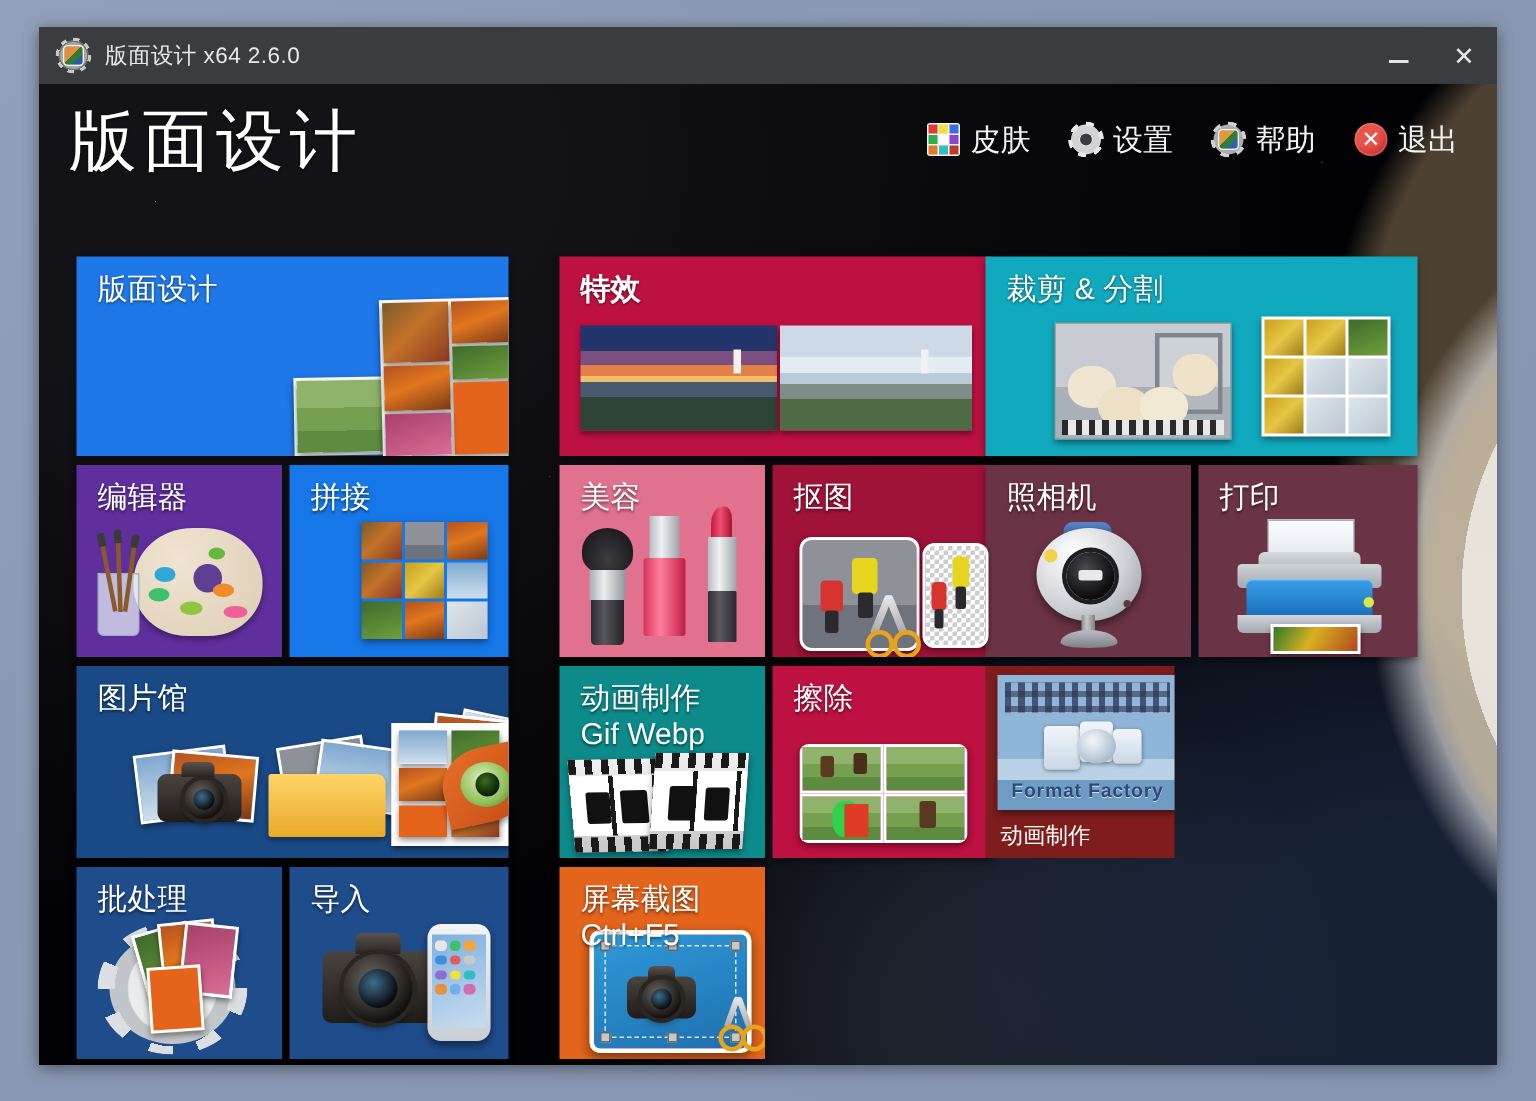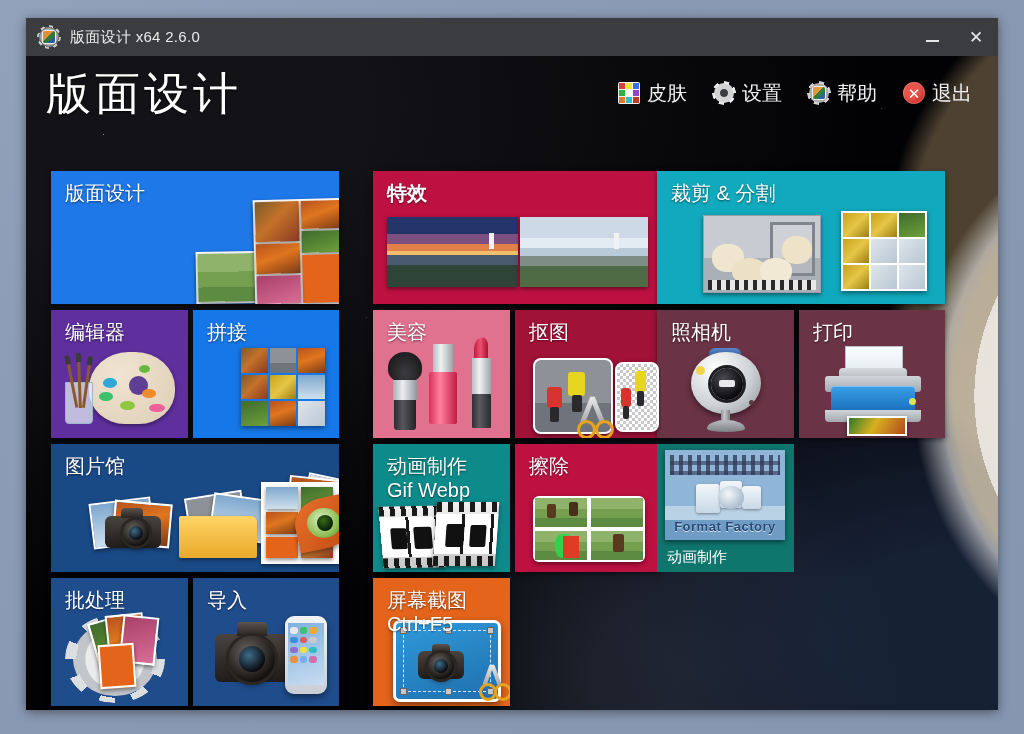"Format Factory" div.tile { background: #0f766e -> #7f1d1d; width: 137px -> 126px }
